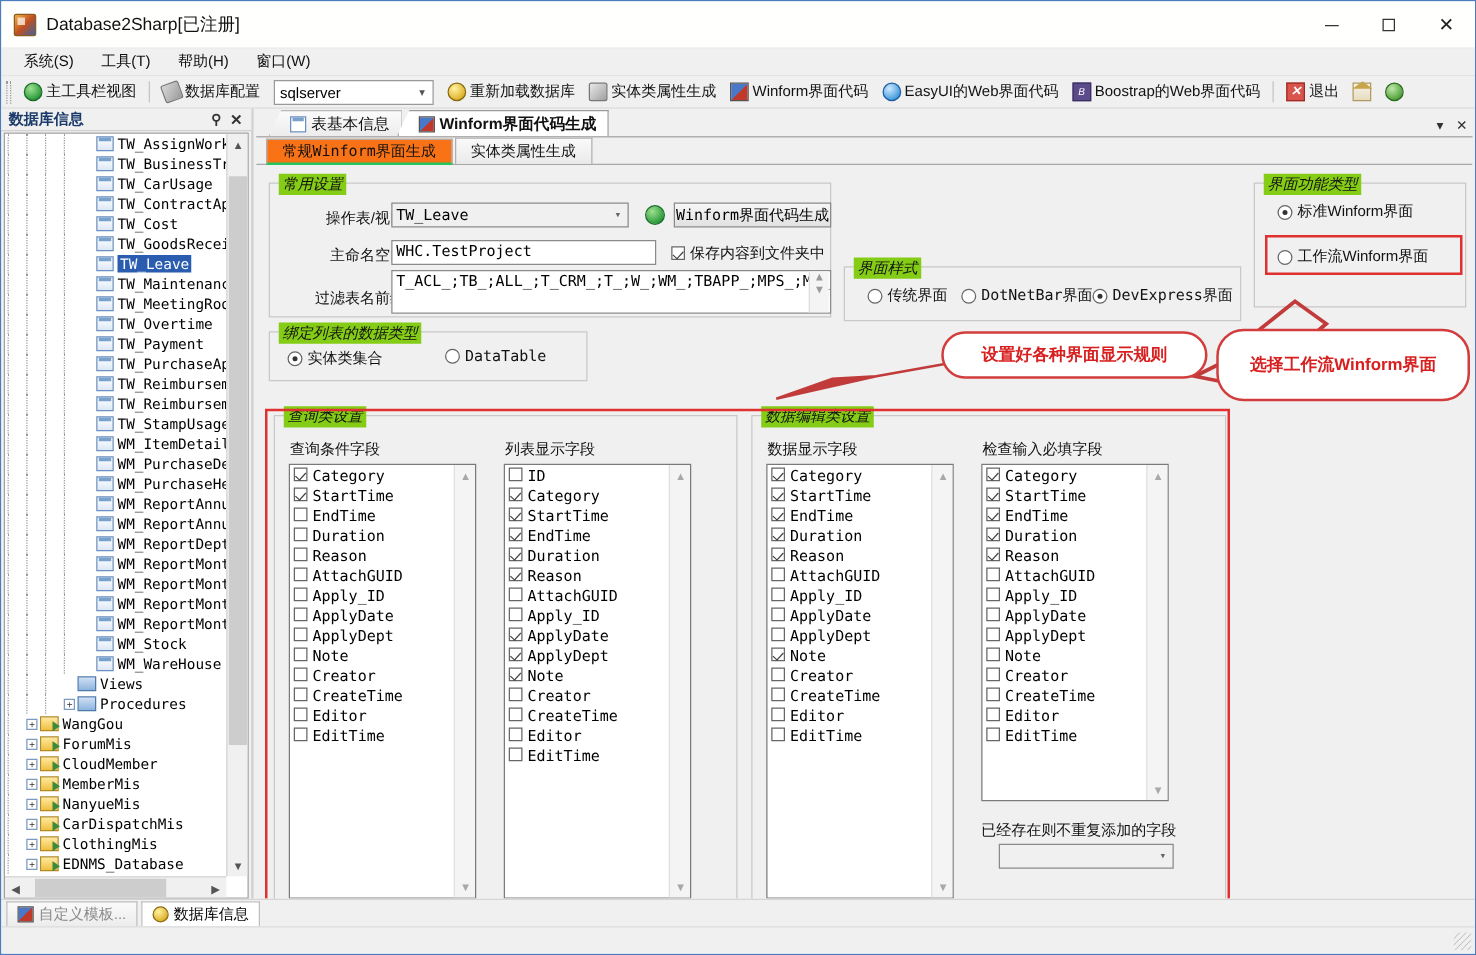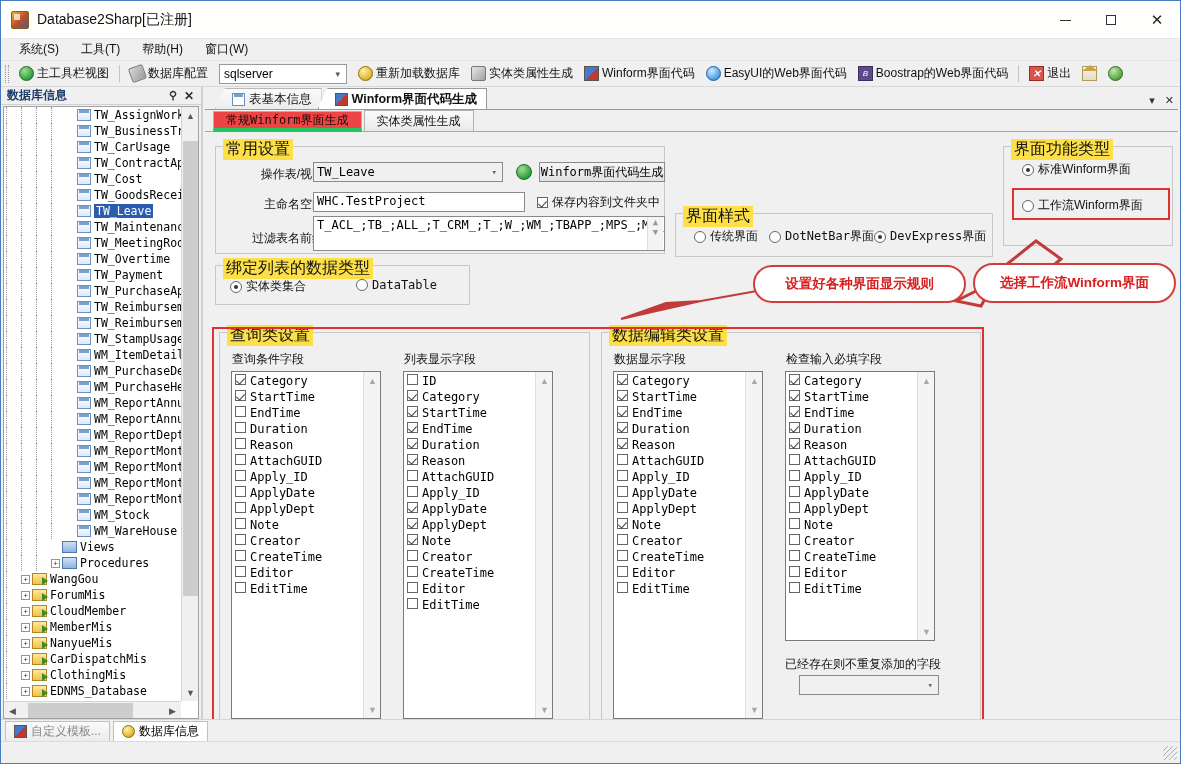"常规Winform界面生成" .subtab.active { background: #ef4444 -> #f97316; border-bottom: 4px solid #22c55e -> 2px solid #22c55e }
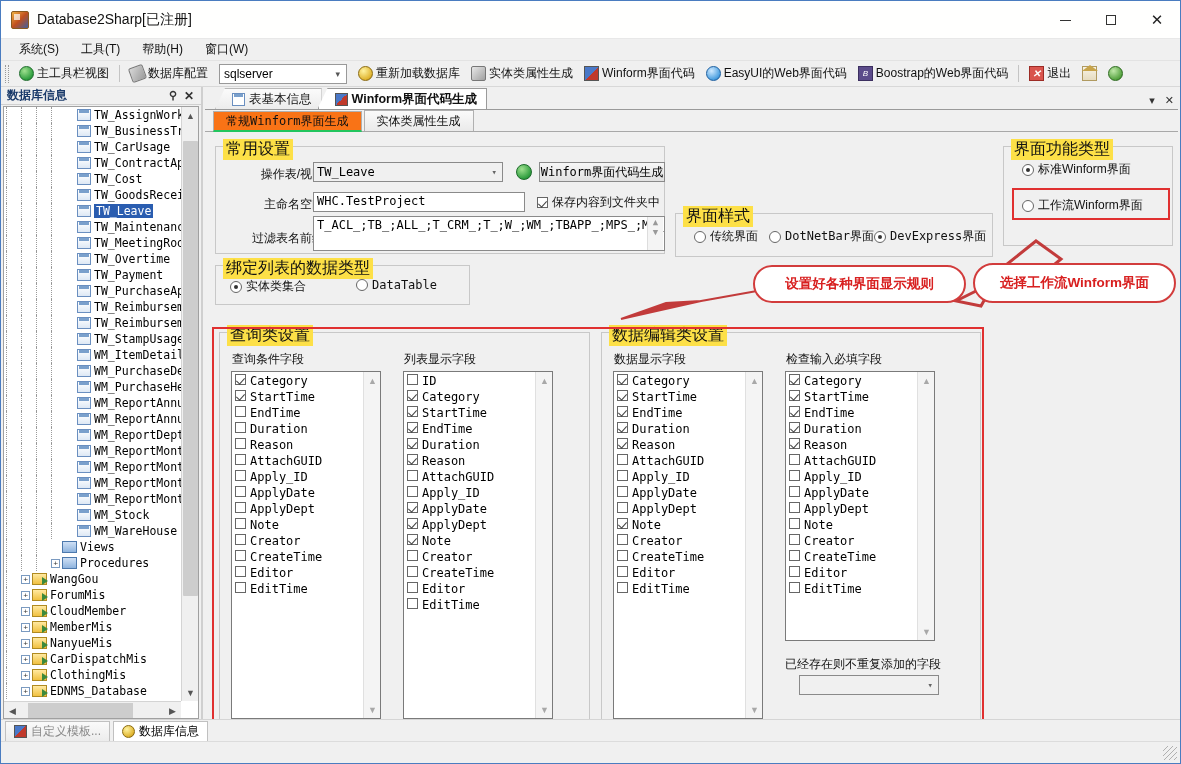"常用设置" .gbox > .cap { background: #fde047 -> #84cc16; font-size: 16px -> 12px; font-style: none -> italic }
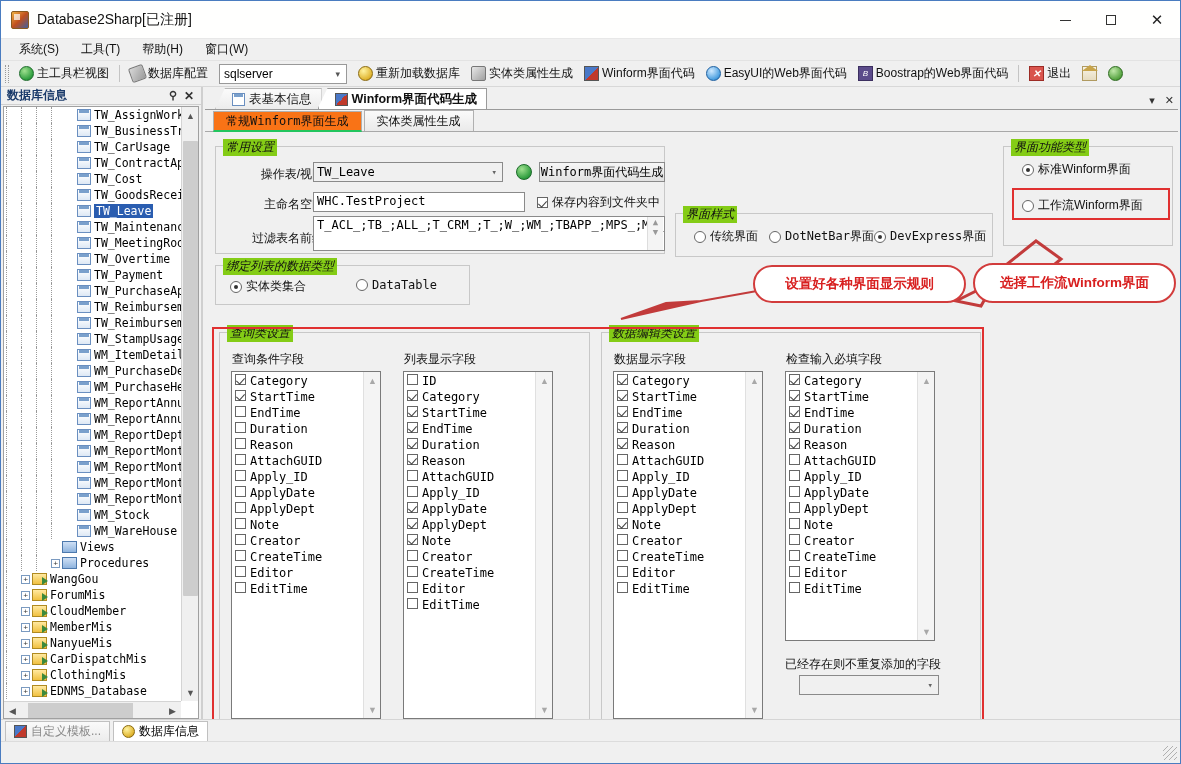"选择工作流Winform界面" div.callout { height: 40px -> 58px }
